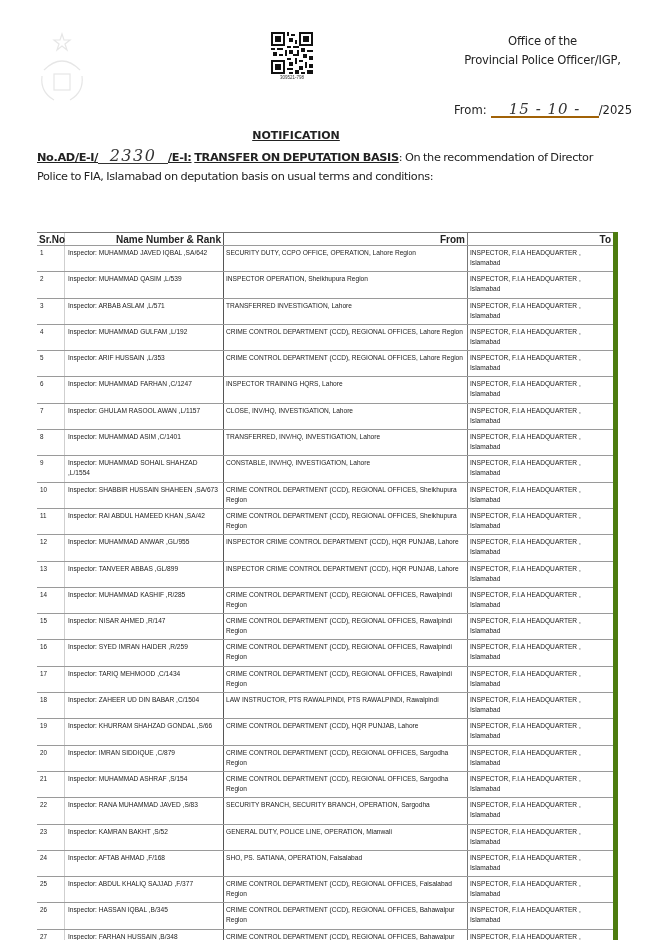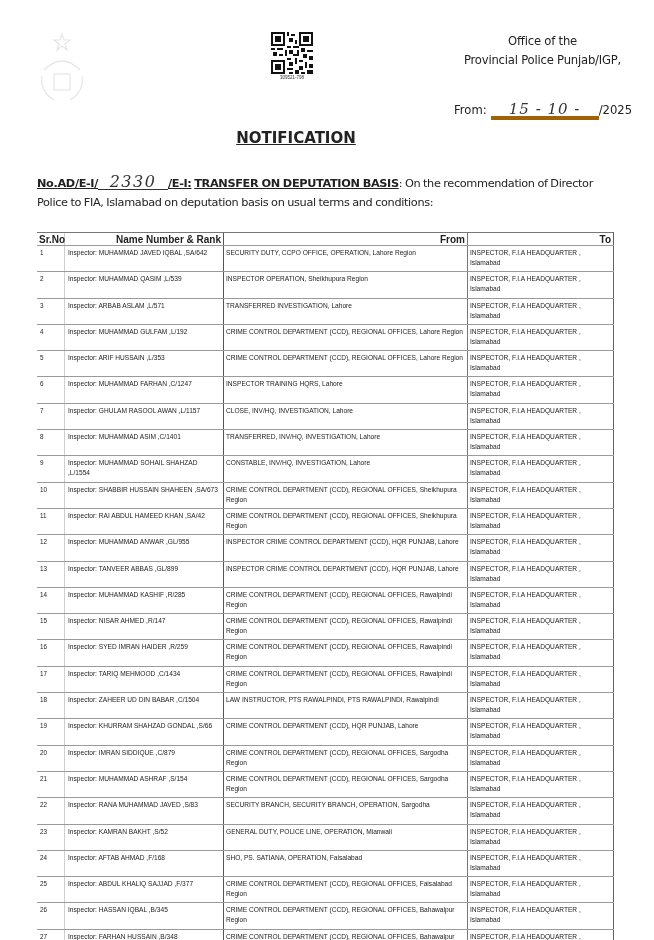"Provincial Police Punjab/IGP," div { text: Punjab/IGP -> Officer/IGP }
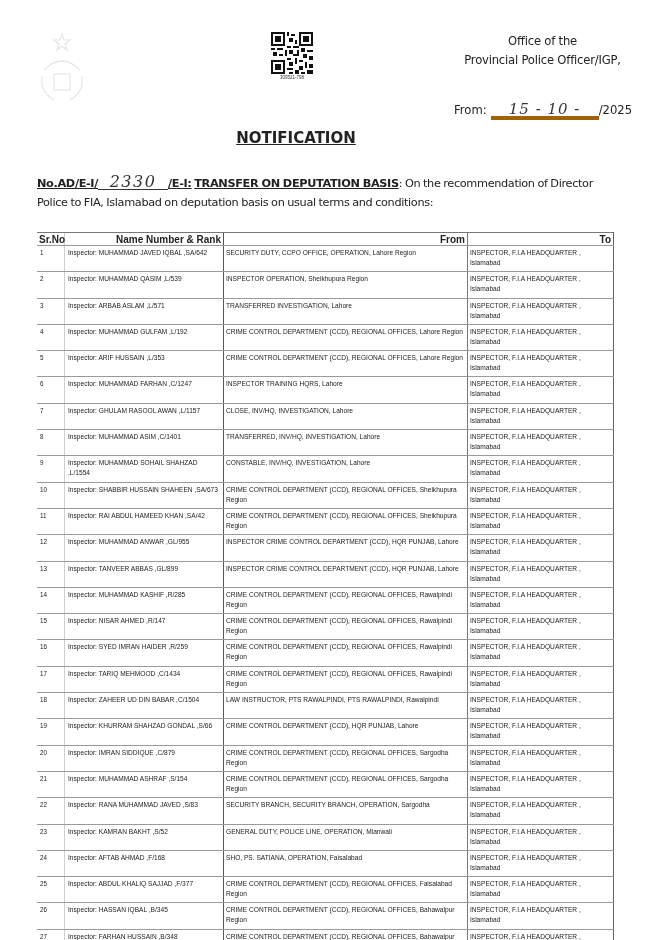"15 - 10 -" .dated .hand { border-bottom: 4px solid #a16207 -> 2px solid #a16207 }
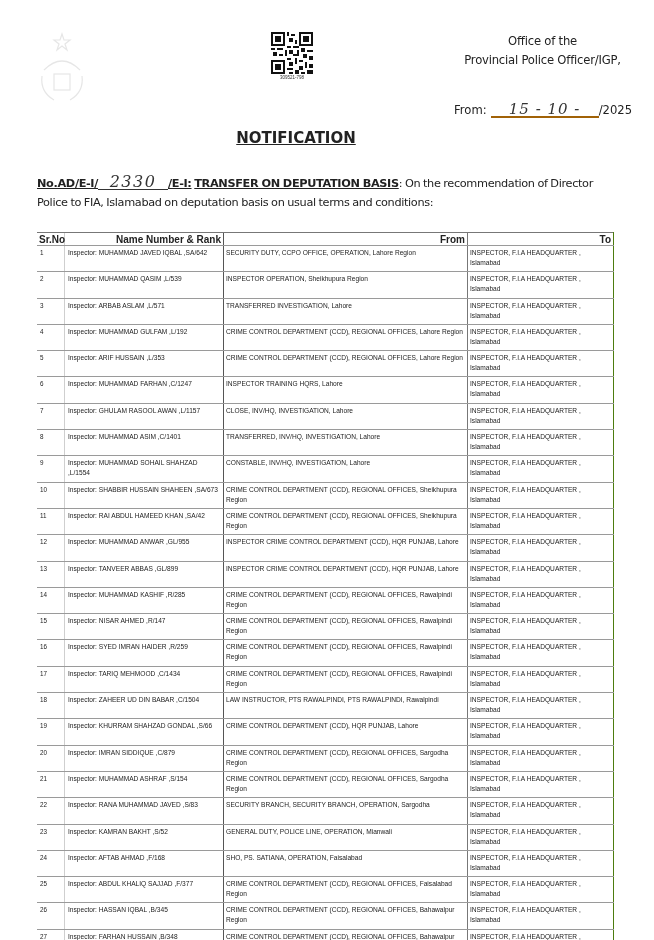"NOTIFICATION" .notif-title { font-size: 15px -> 11px }
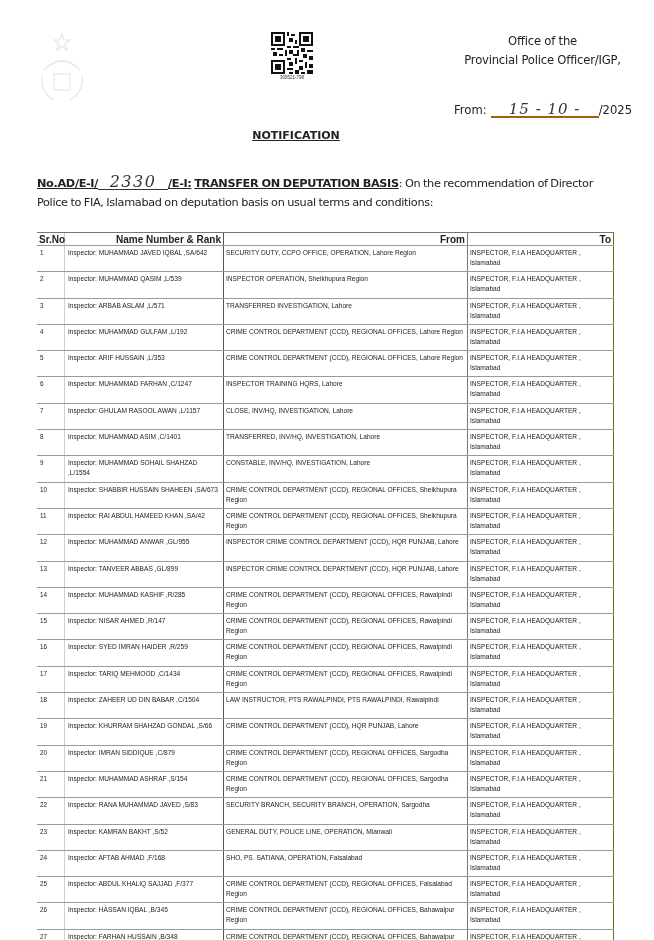"No.AD/E-I/ 2330 /E-I: TRANSFER ON" .body-text { margin-top: 26px -> none }
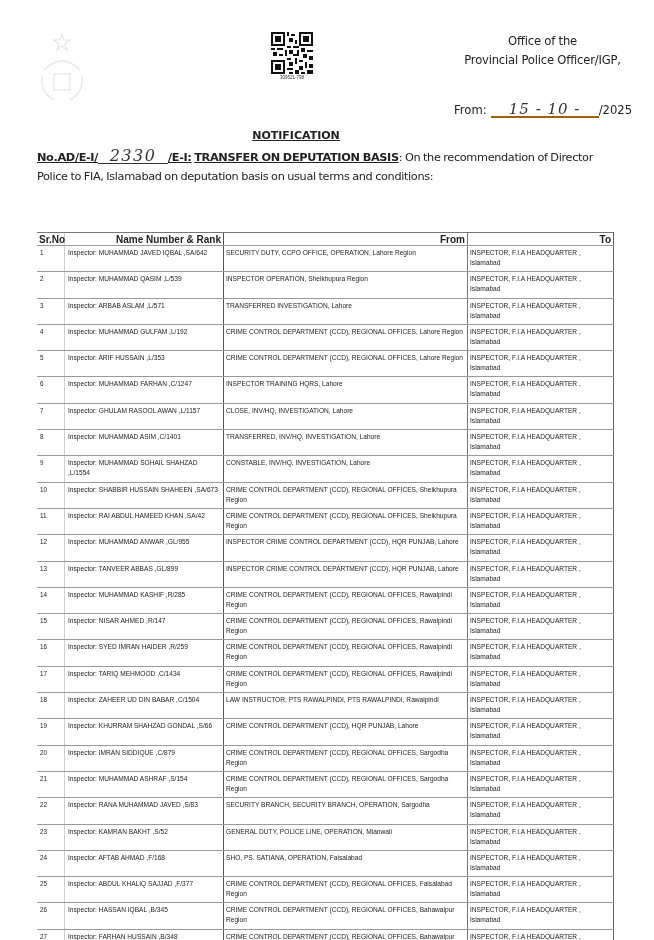"To" .tbl .c-to { border-right: 1px solid #4d7c0f -> 5px solid #4d7c0f }
